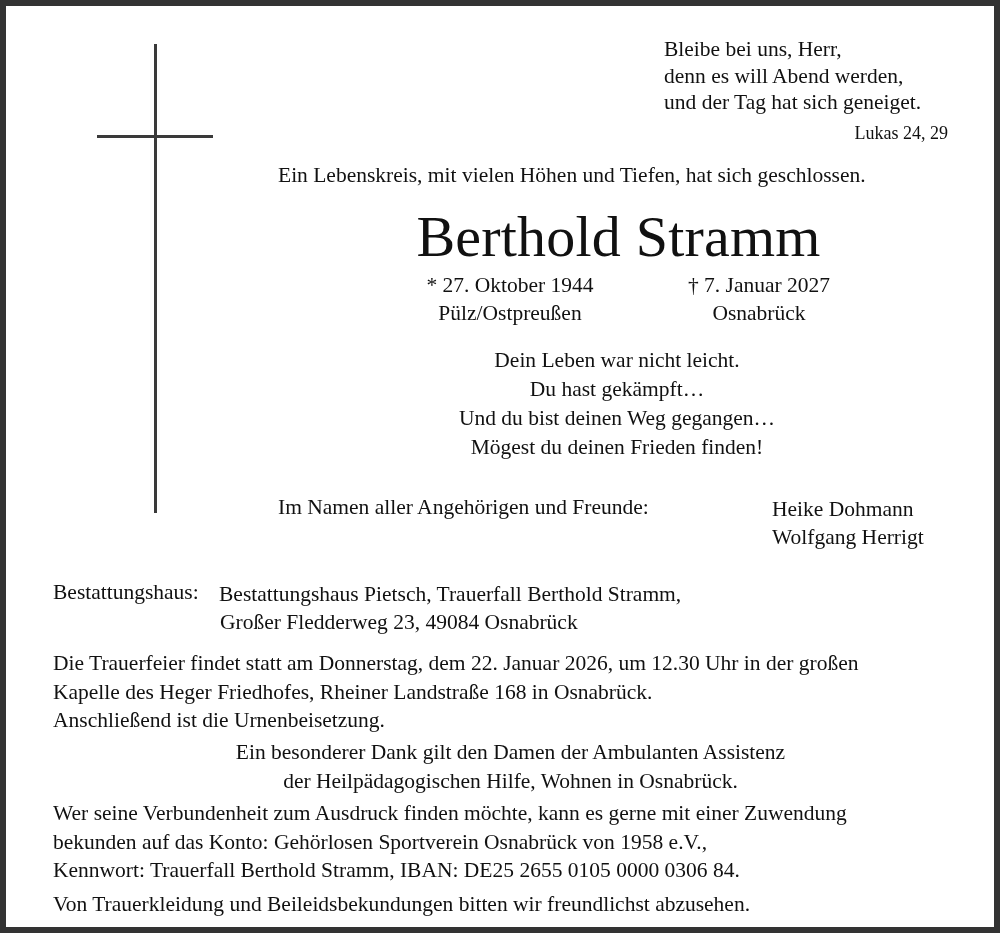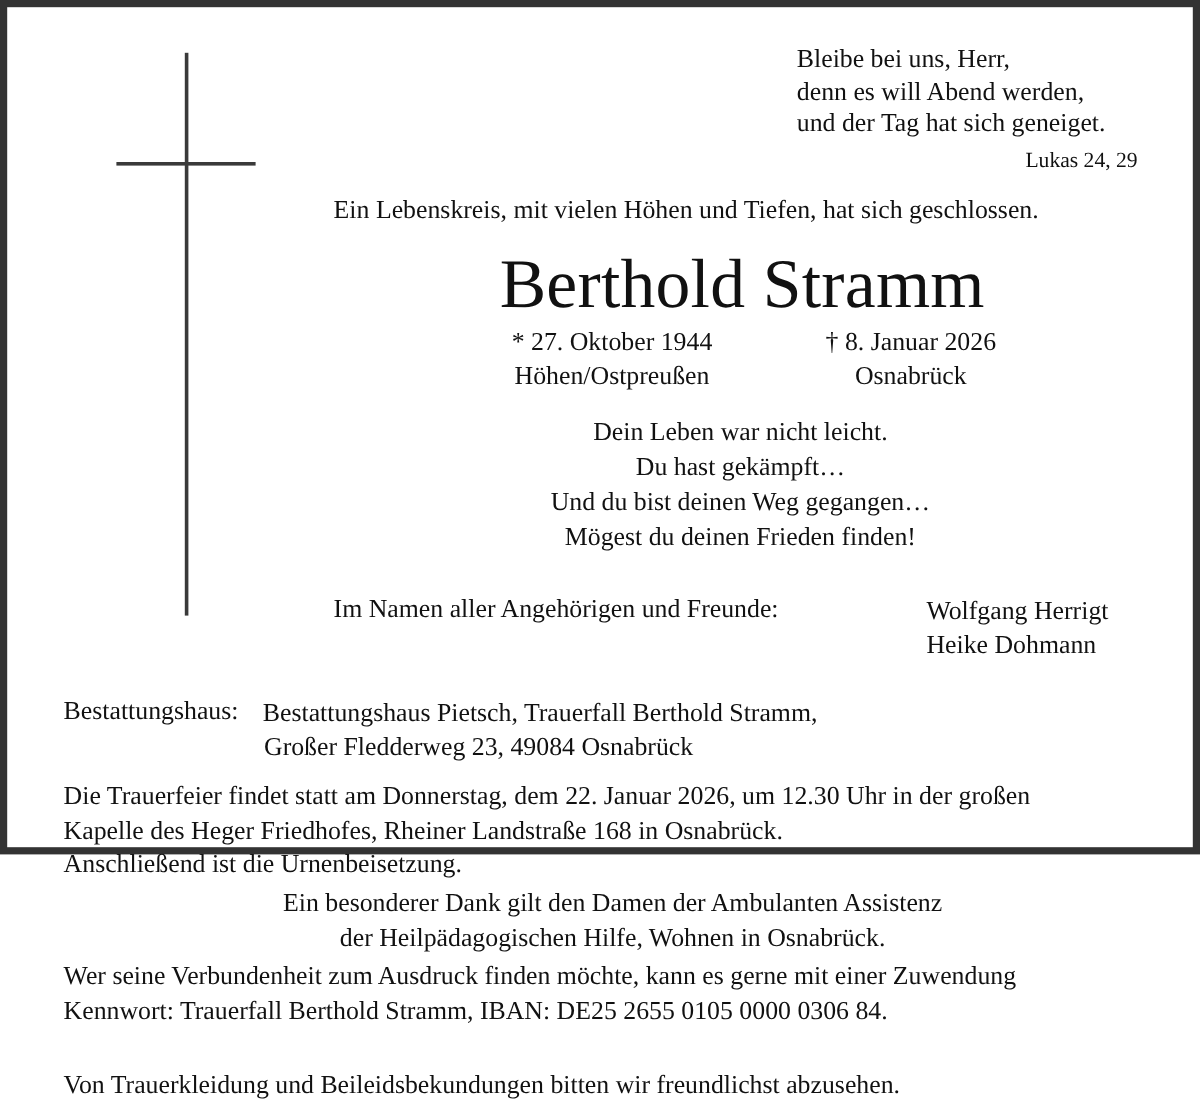"Bleibe bei uns, Herr," .frame { height: 712px -> 933px }
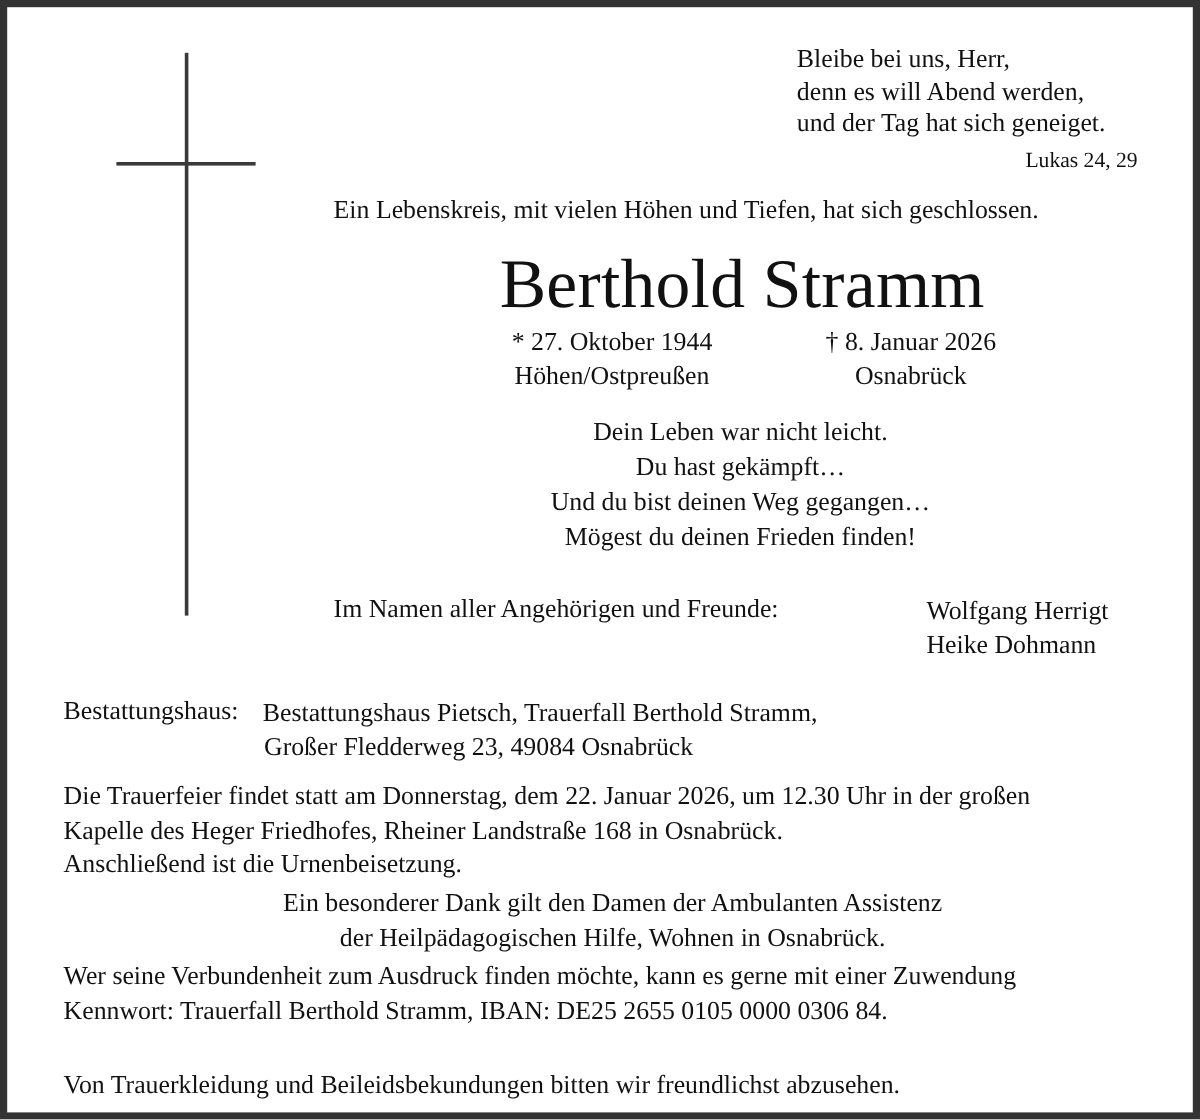"† 8. Januar 2026" span.line { text: 8. Januar 2026 -> 7. Januar 2027 }
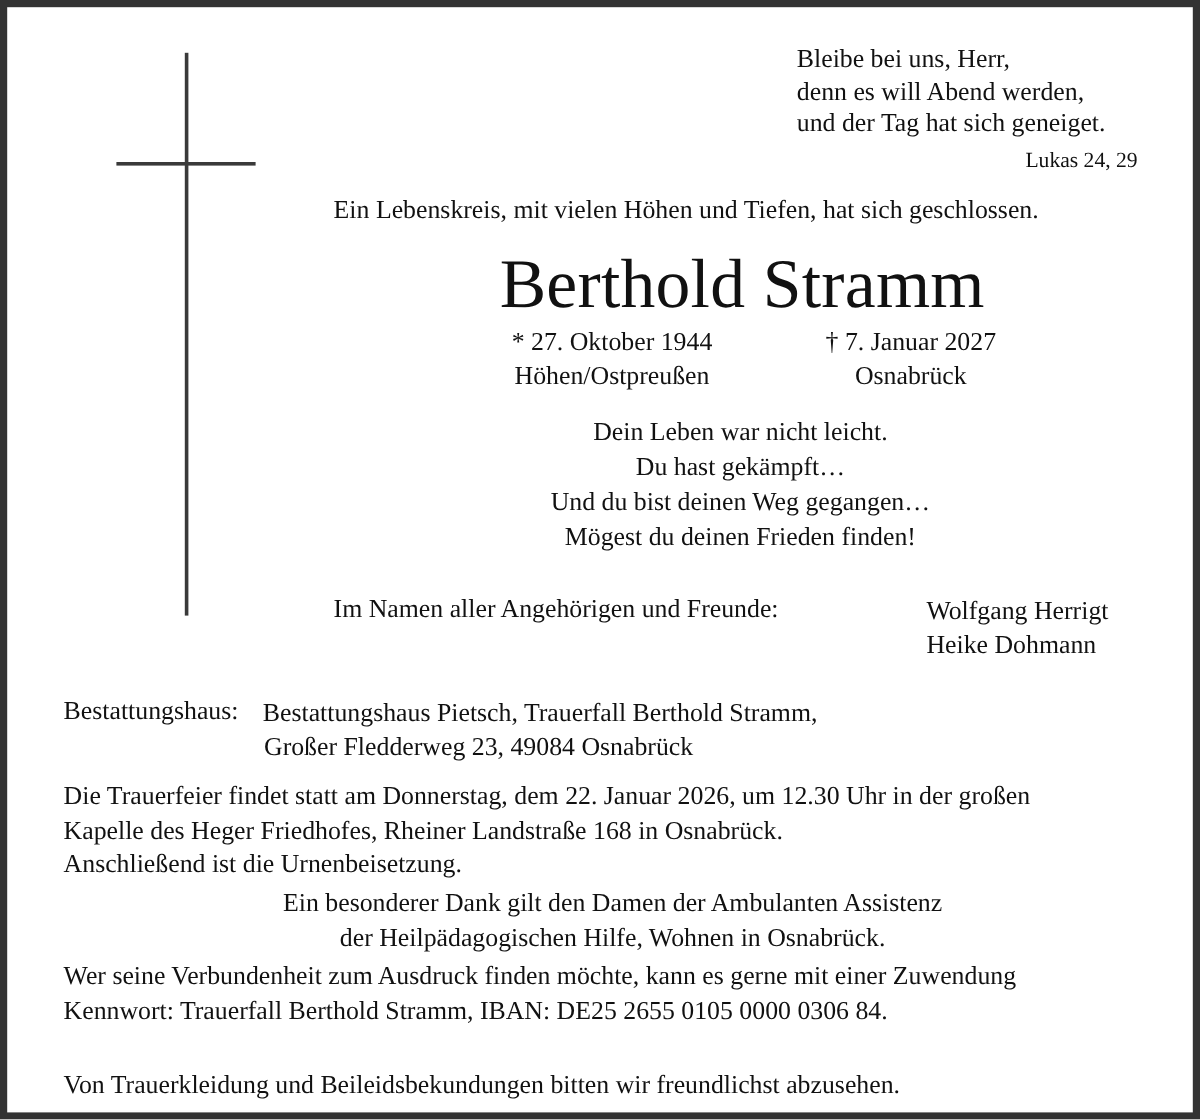"Höhen/Ostpreußen" span.line { text: Höhen/Ostpreußen -> Pülz/Ostpreußen }
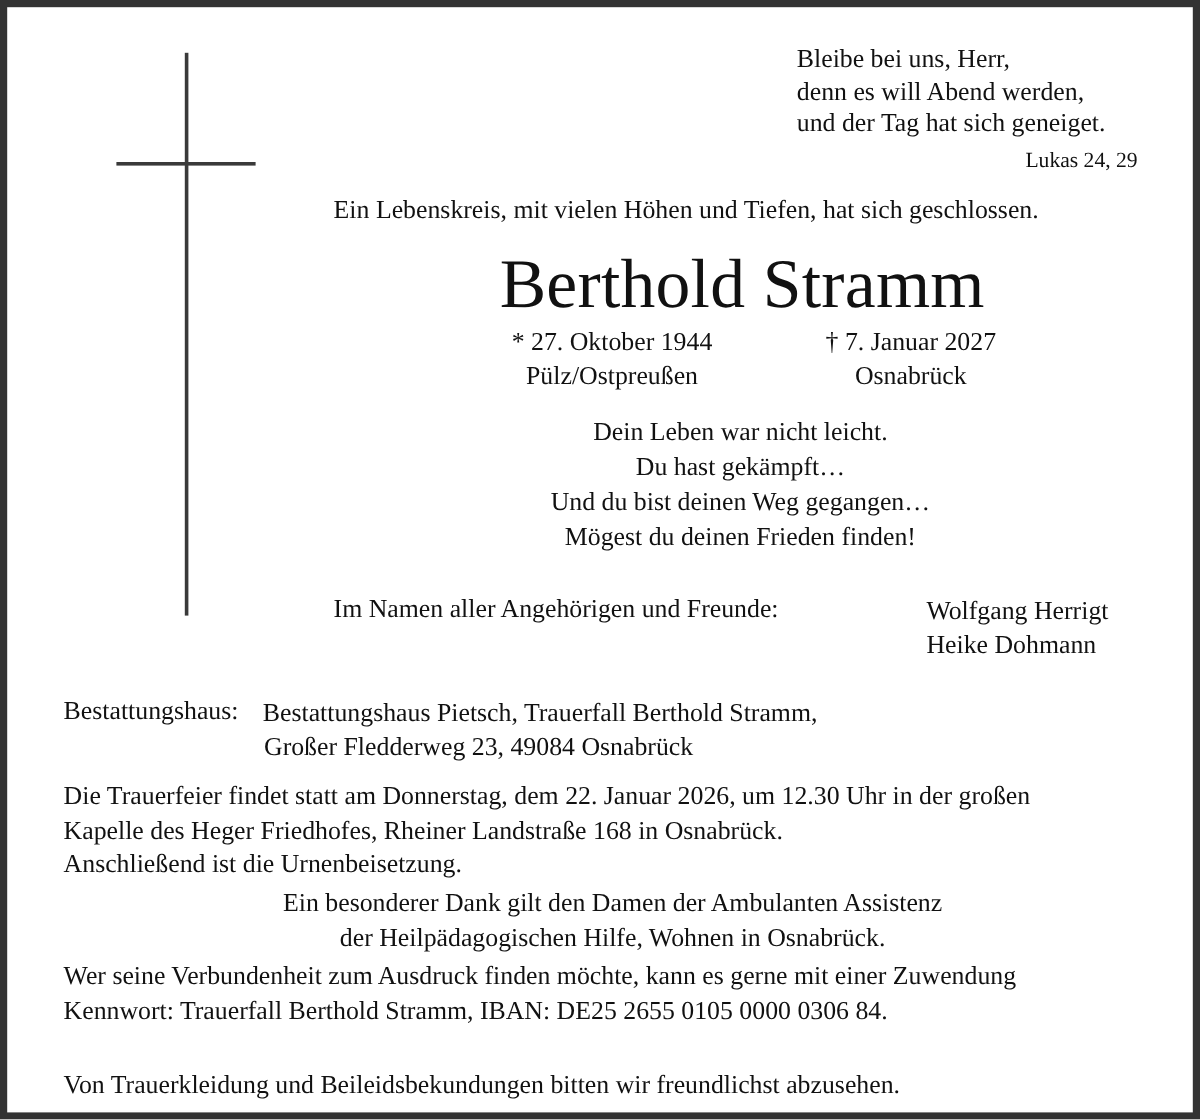"Wolfgang Herrigt" span.line { order: before "Heike Dohmann" -> after "Heike Dohmann" }
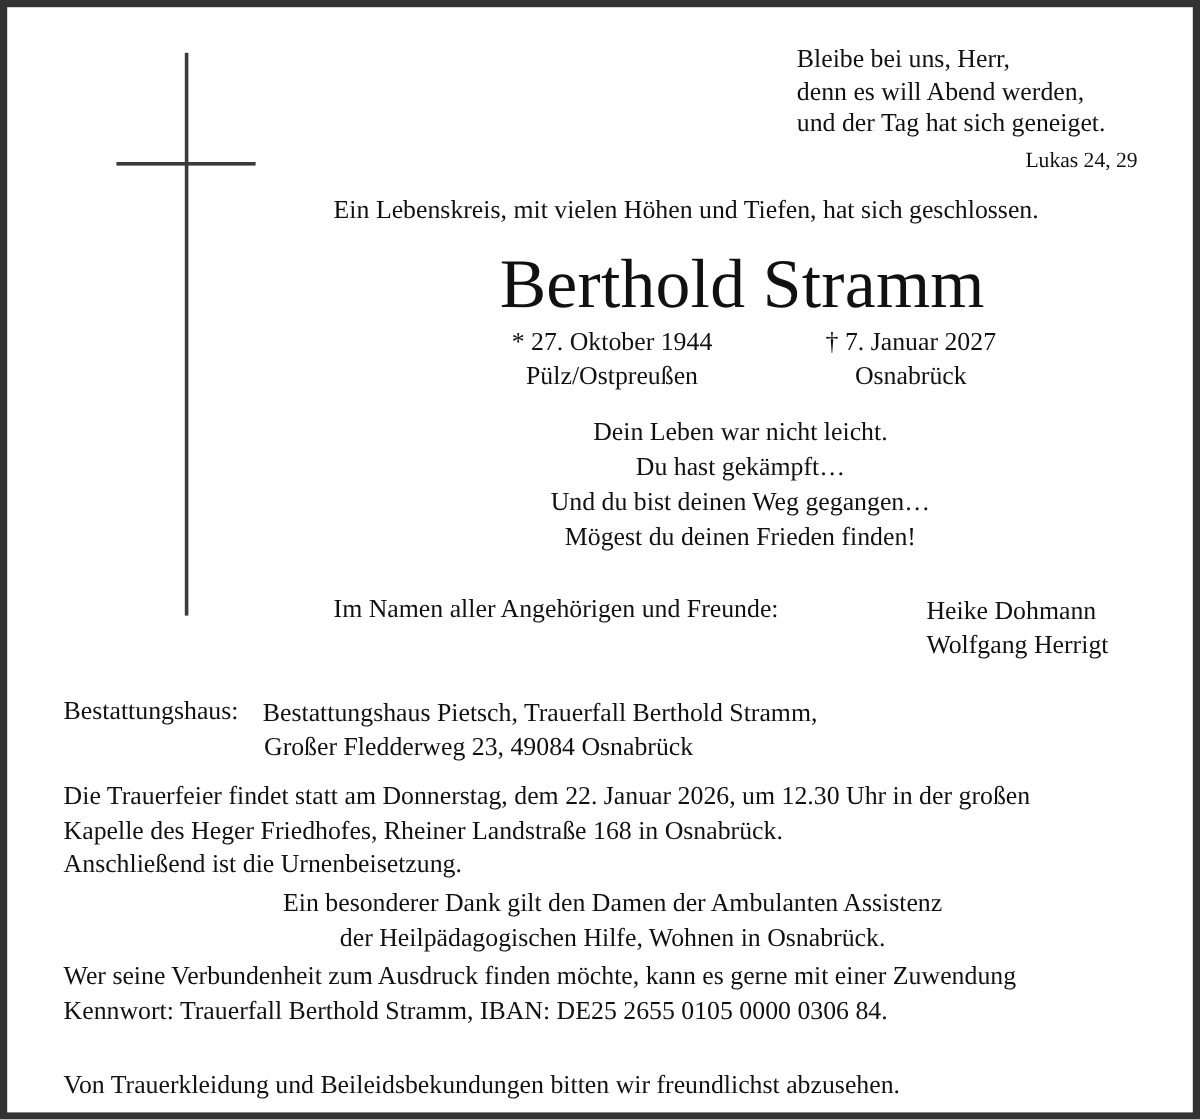"bekunden auf das Konto: Gehörlosen" span.line { html: none -> <span>bekunden auf das Konto: Gehörlosen Sportverein Osnabrück von 1958 e.V.,</span> }
